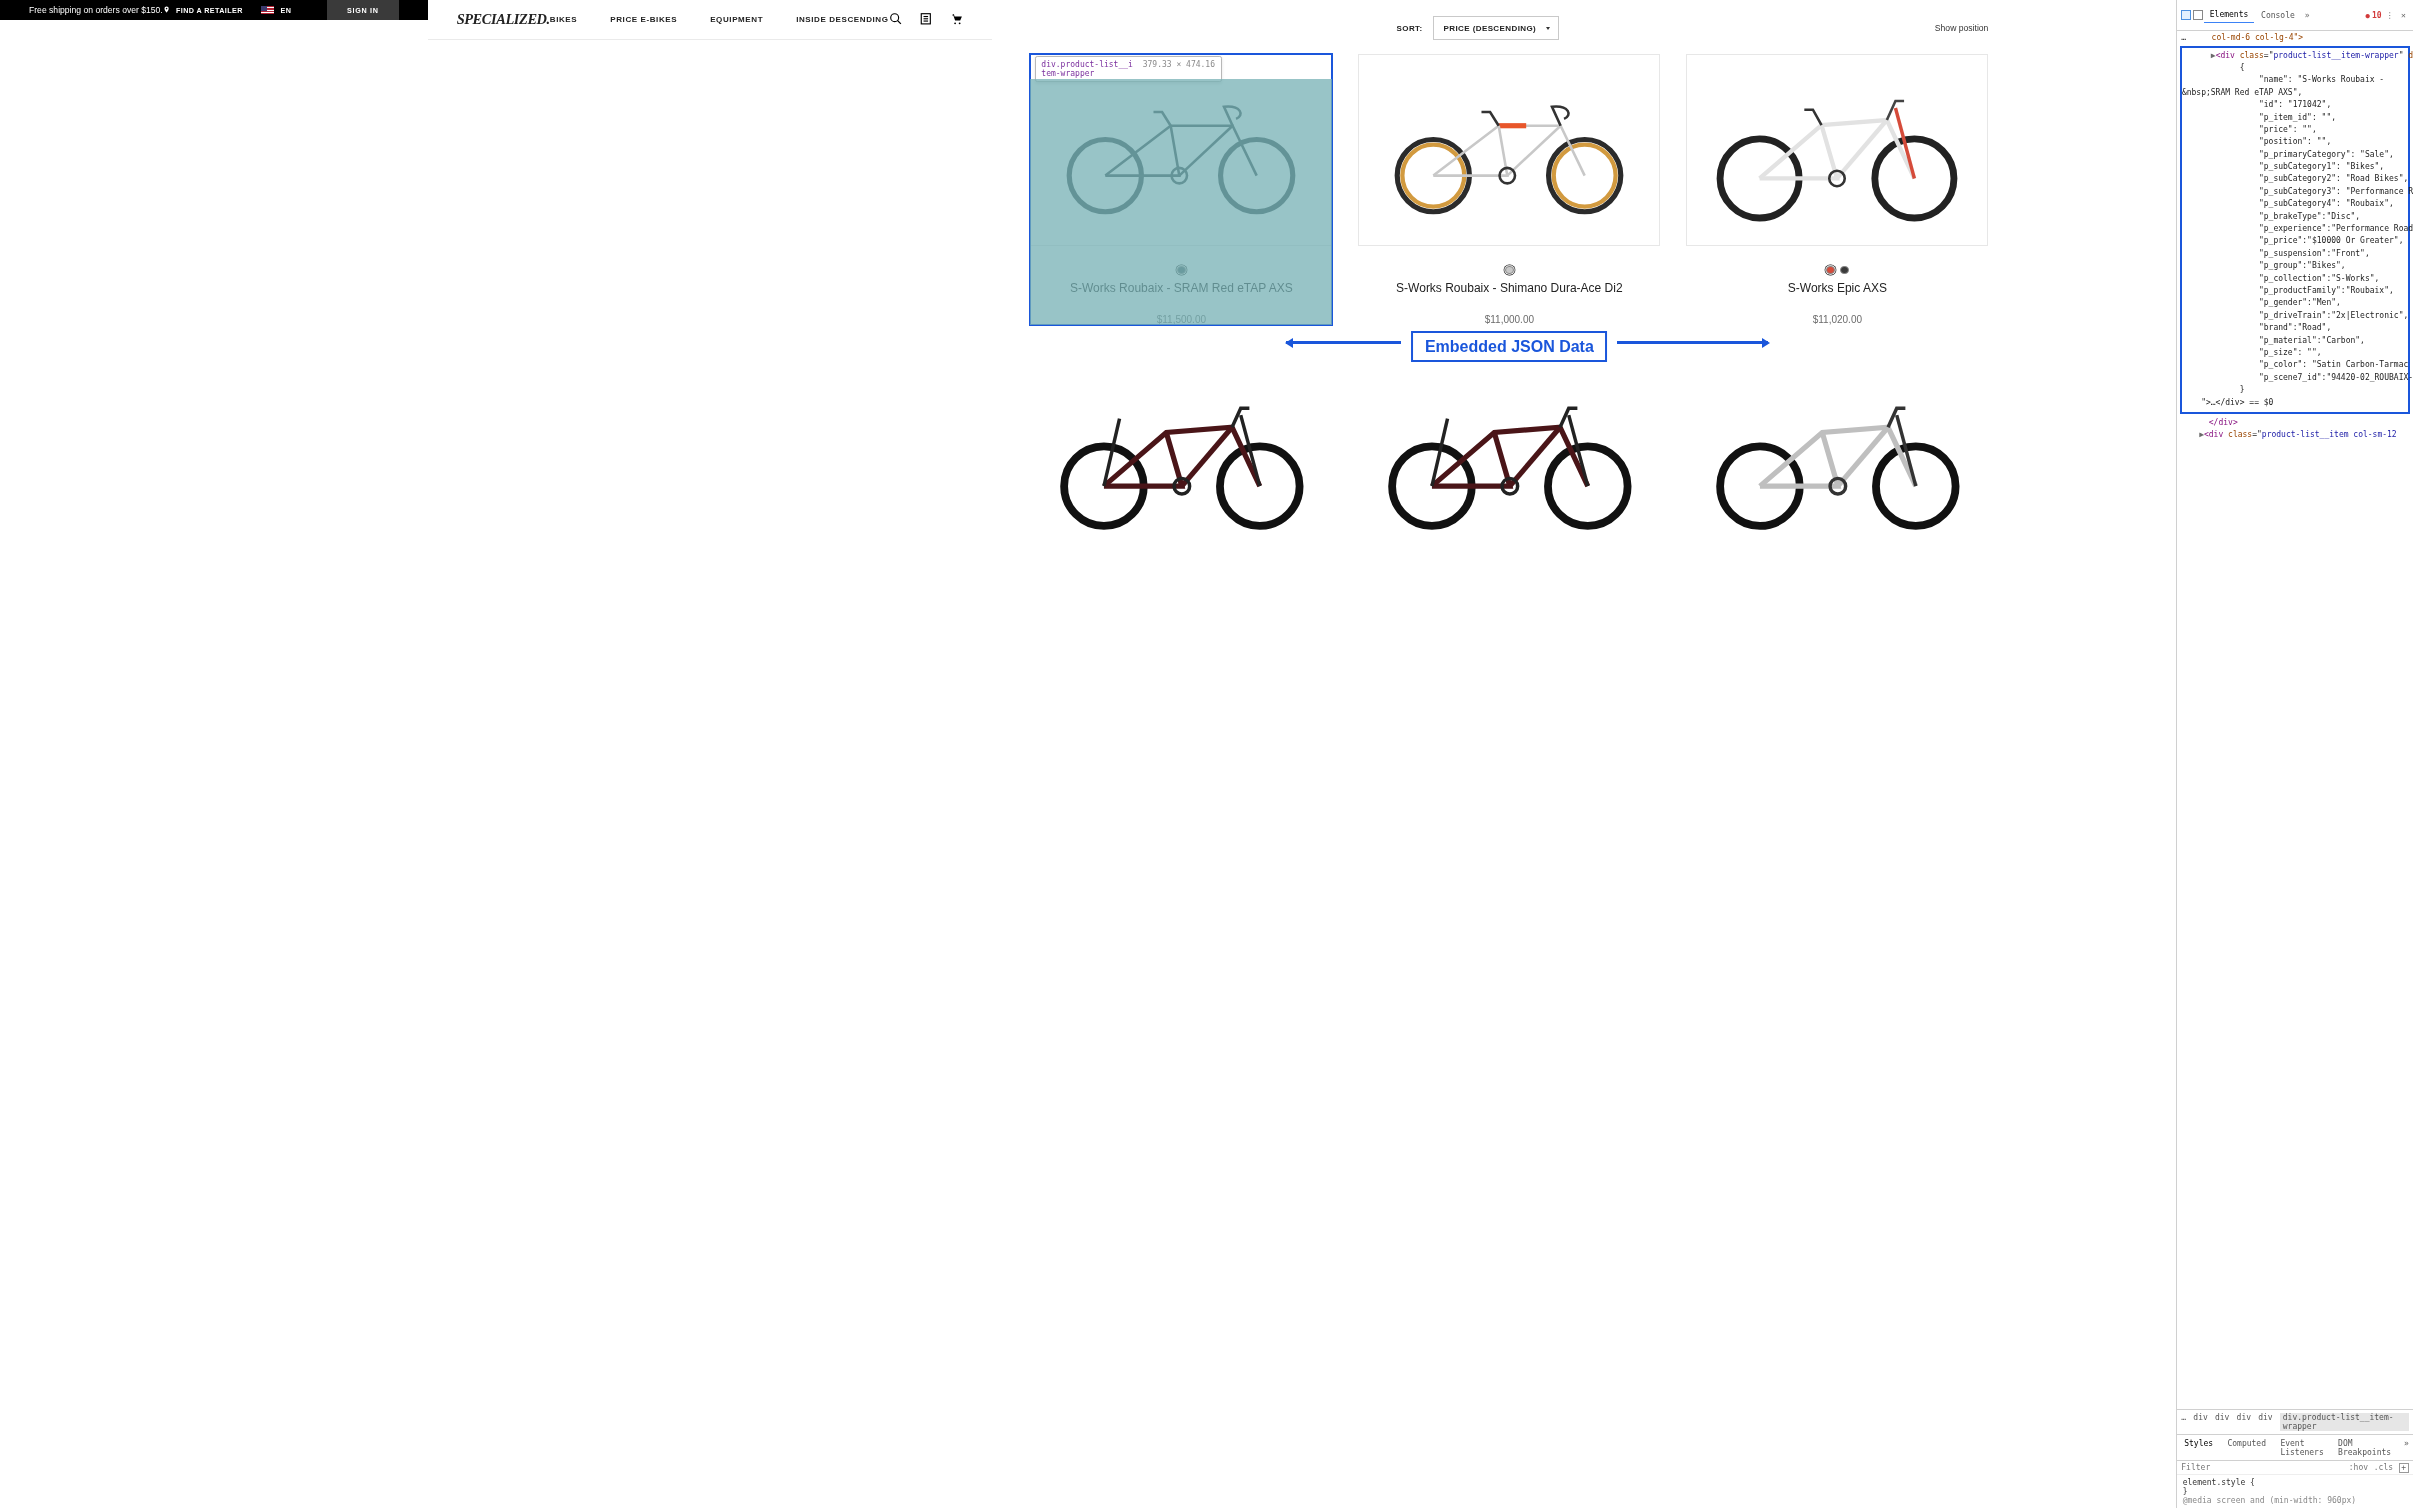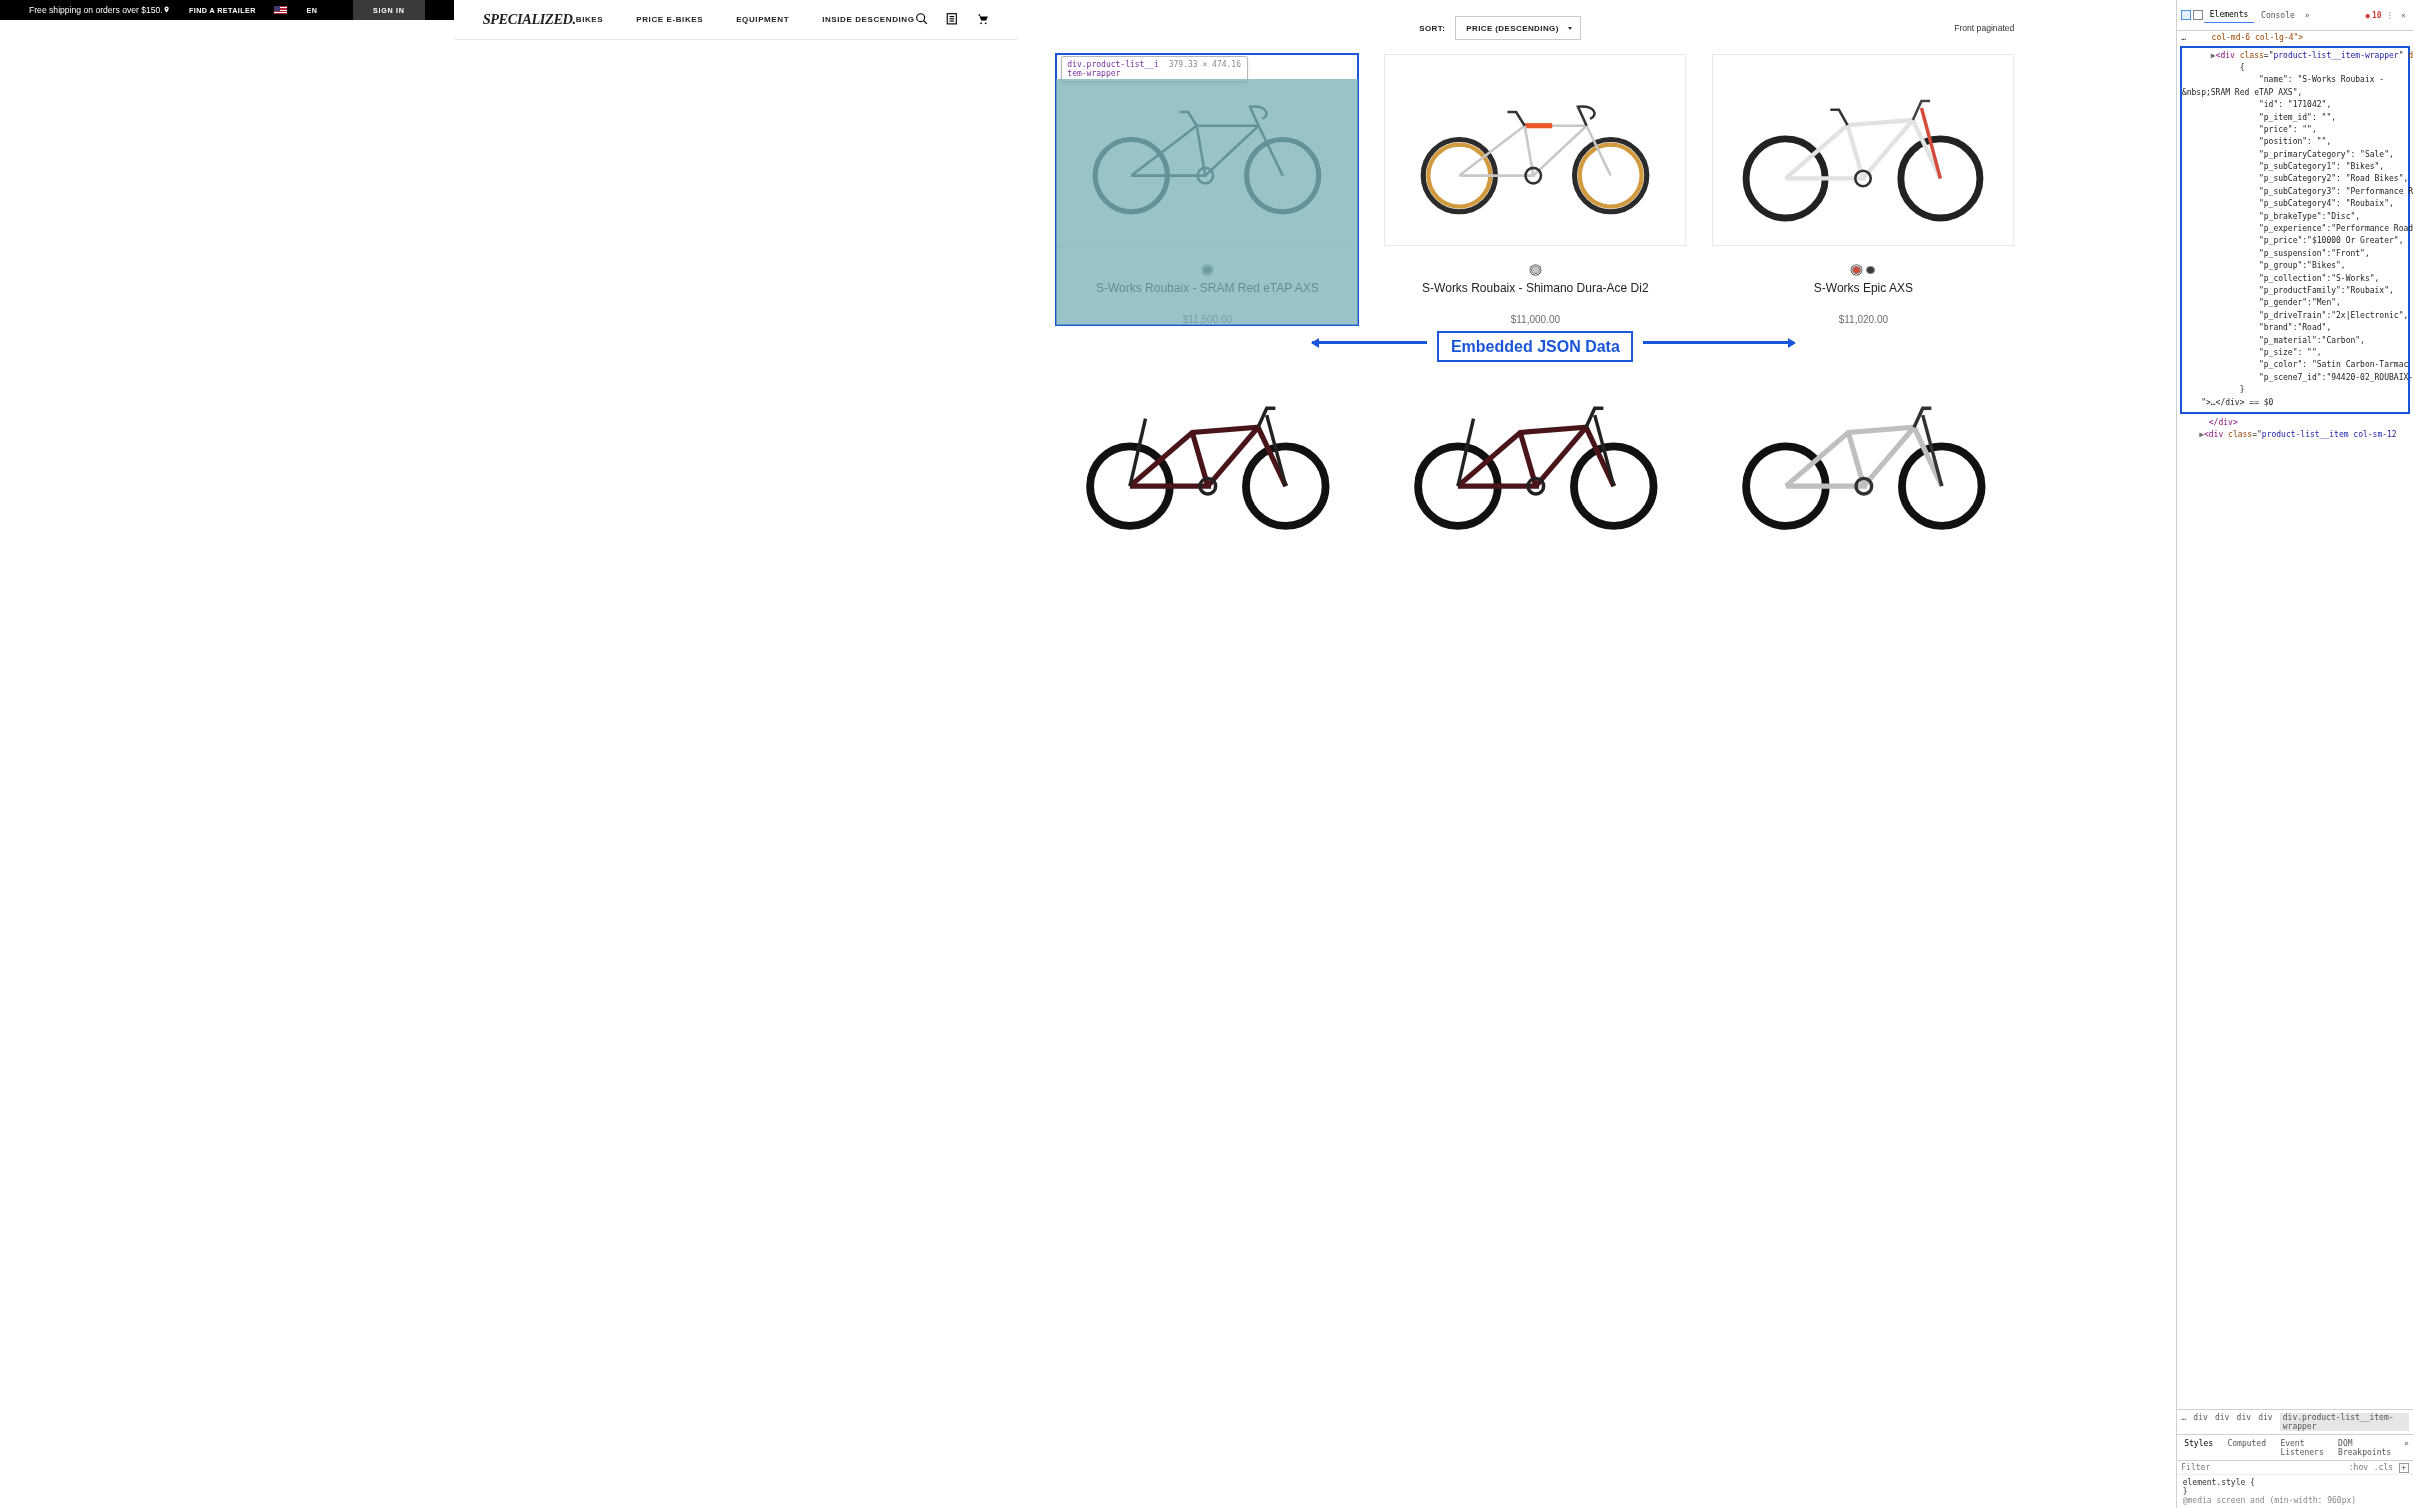"FIND A RETAILER" .topbar-item { gap: 19px -> 6px }
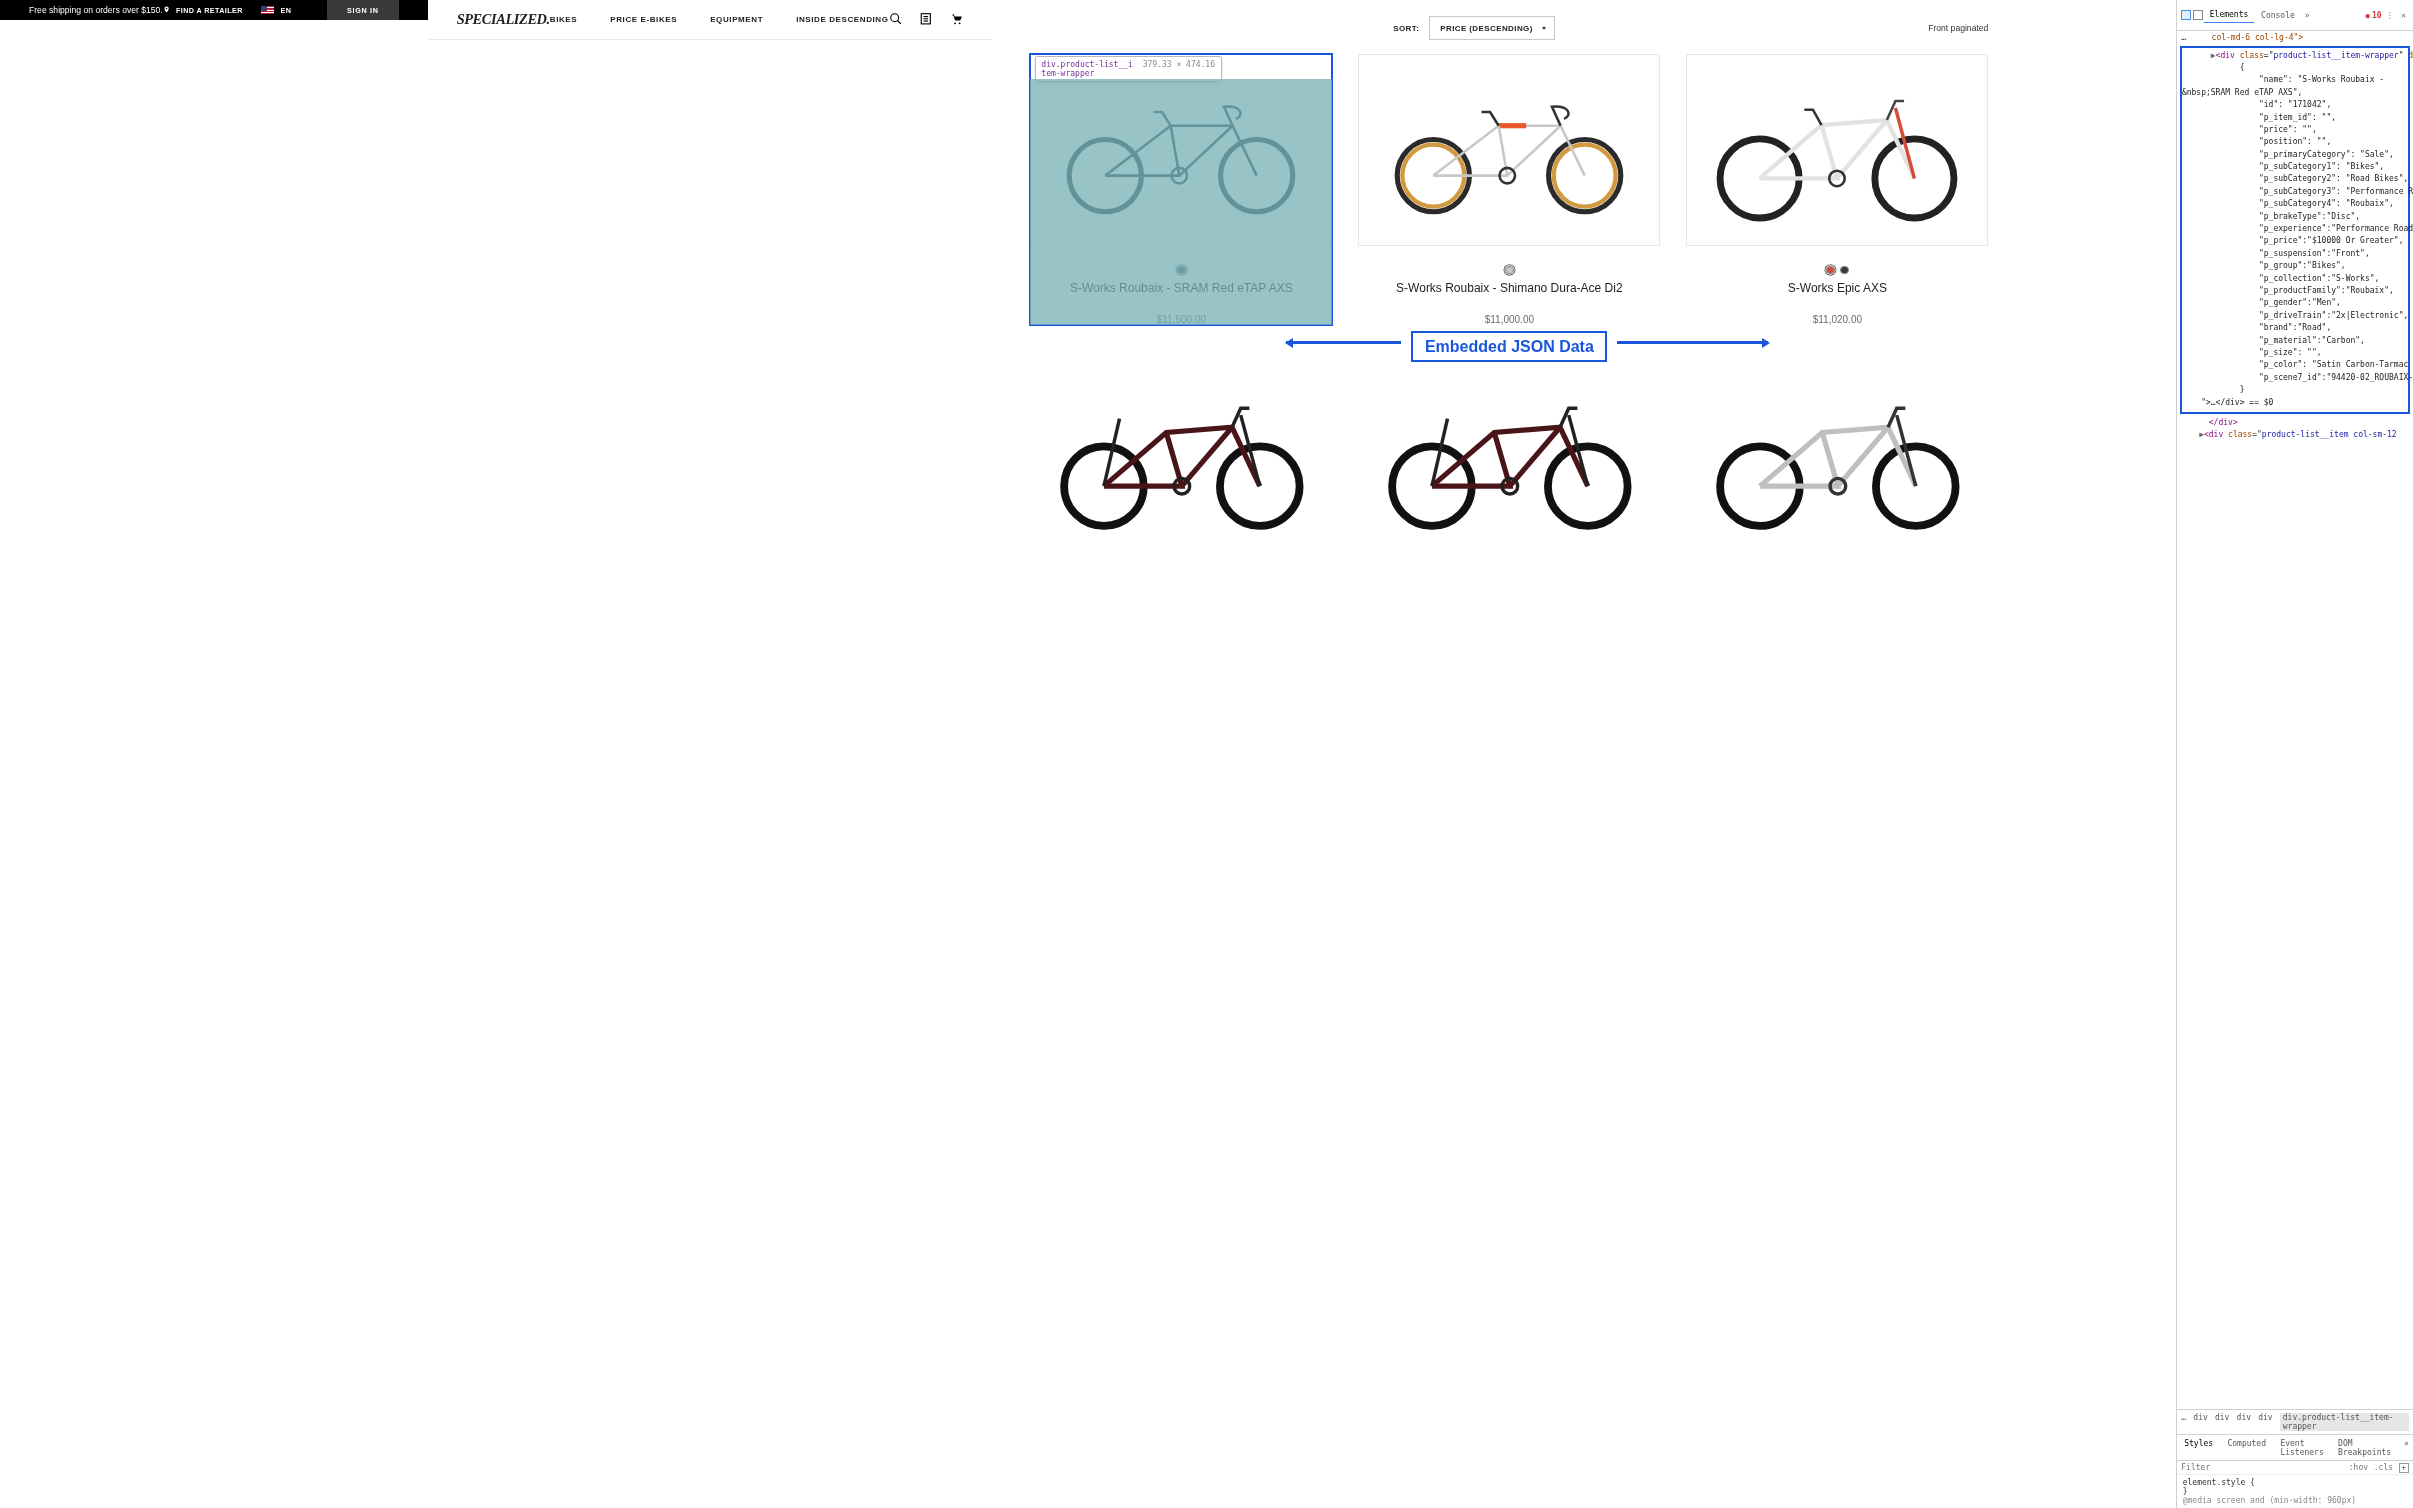"Front paginated" a.showpag { text: Front paginated -> Show position }
